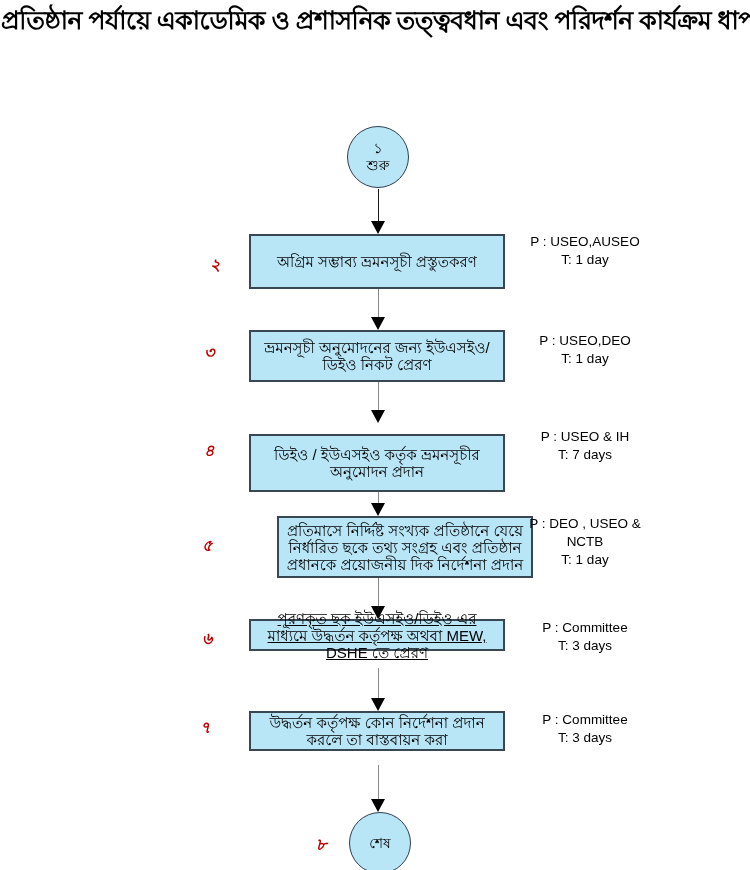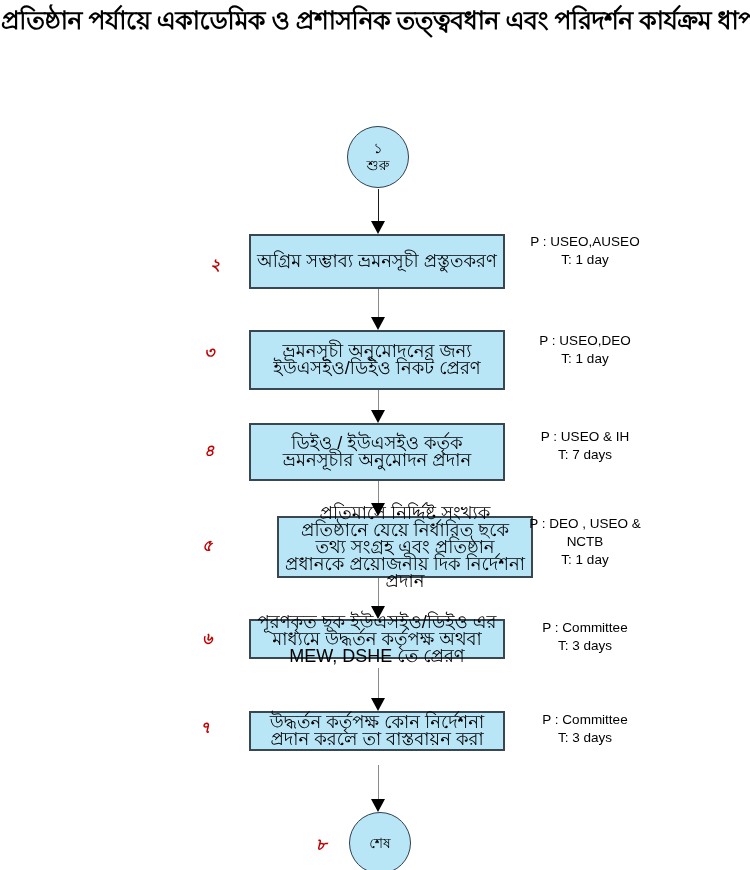"অগ্রিম সম্ভাব্য ভ্রমনসূচী প্রস্তুতকরণ" .proc-box { font-size: 18px -> 15px }
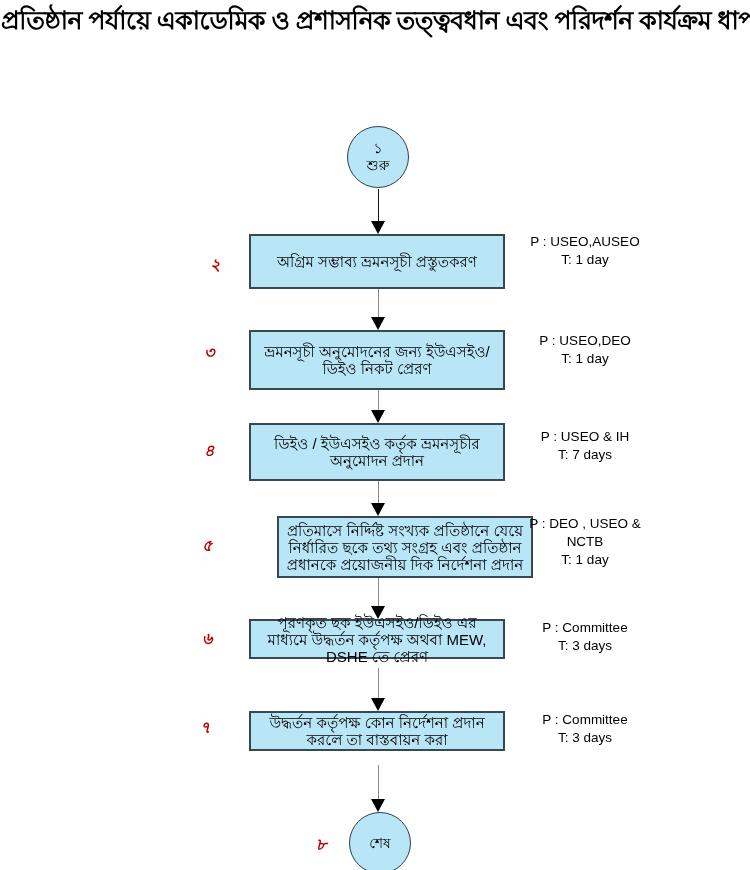"ভ্রমনসূচী অনুমোদনের জন্য ইউএসইও/ডিইও" #box-1 { height: 60px -> 52px }
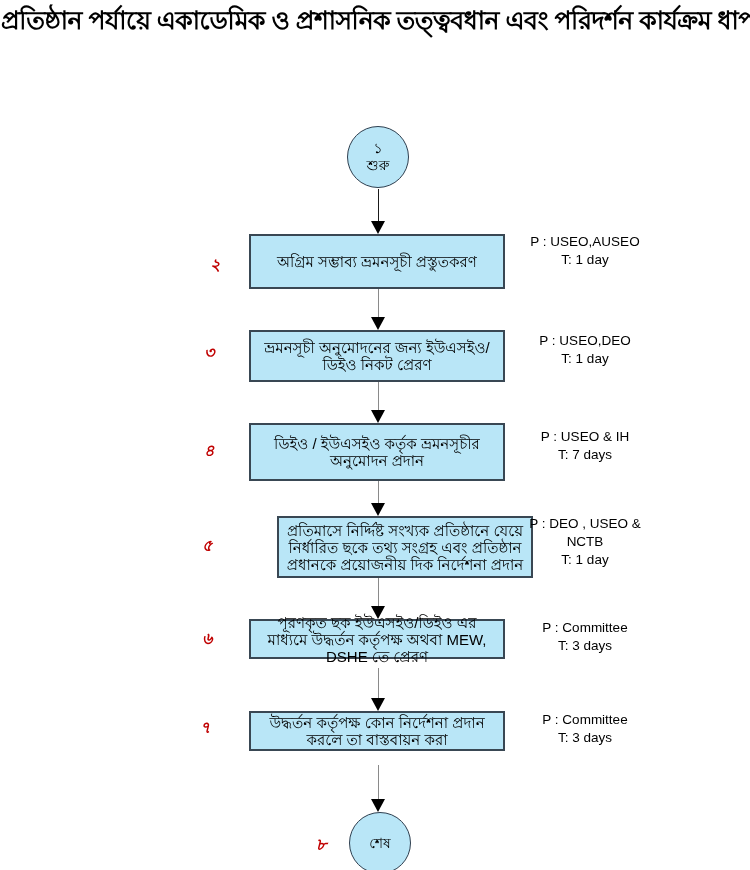"ডিইও / ইউএসইও কর্তৃক ভ্রমনসূচীর" #box-2 { top: 423px -> 434px }
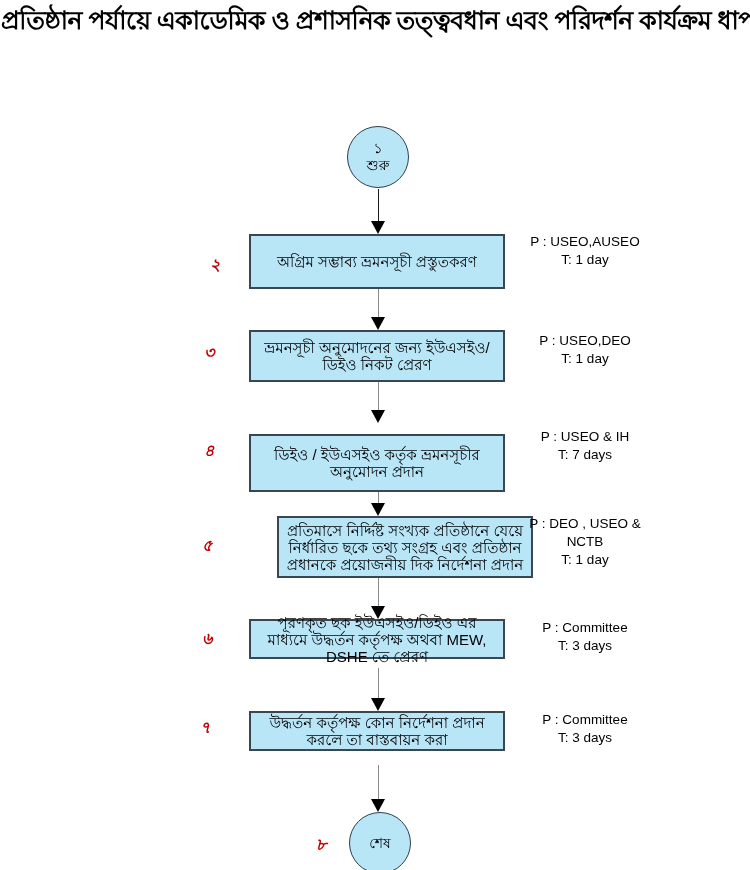"পূরণকৃত ছক ইউএসইও/ডিইও এর মাধ্যমে" #box-4 { height: 40px -> 32px; text-decoration: none -> underline }
